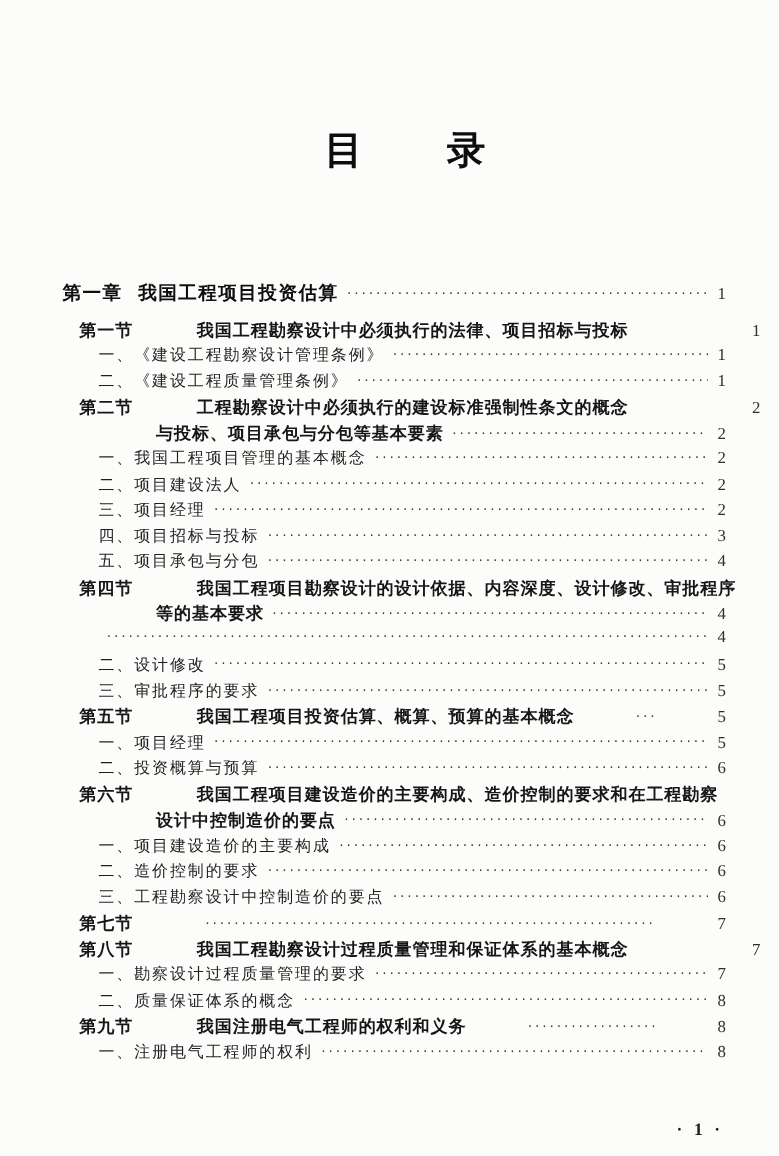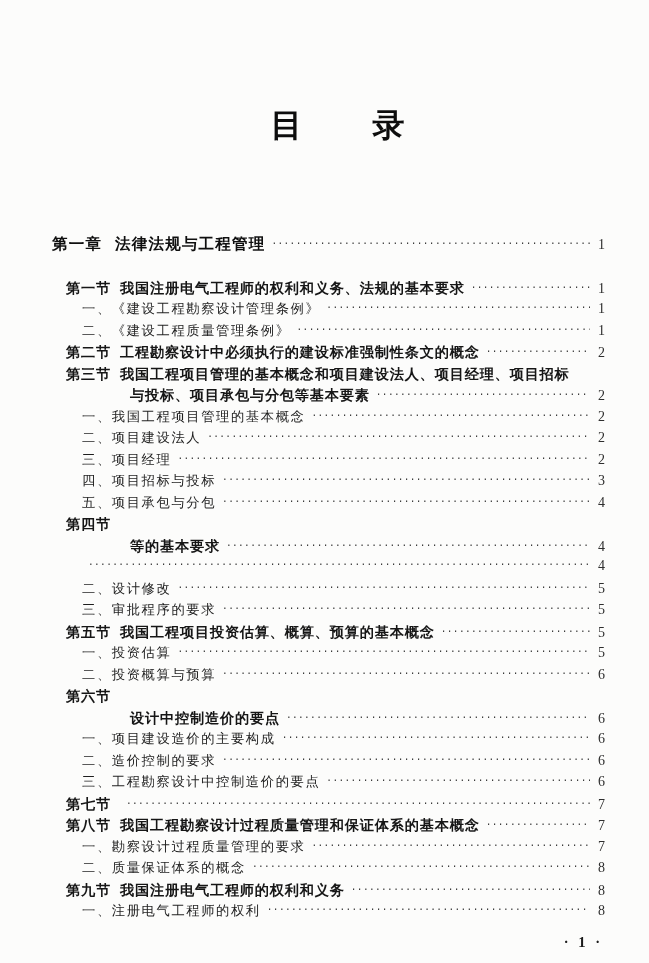"第一章" .row.chapter-gap { margin-bottom: 23px -> 10px }
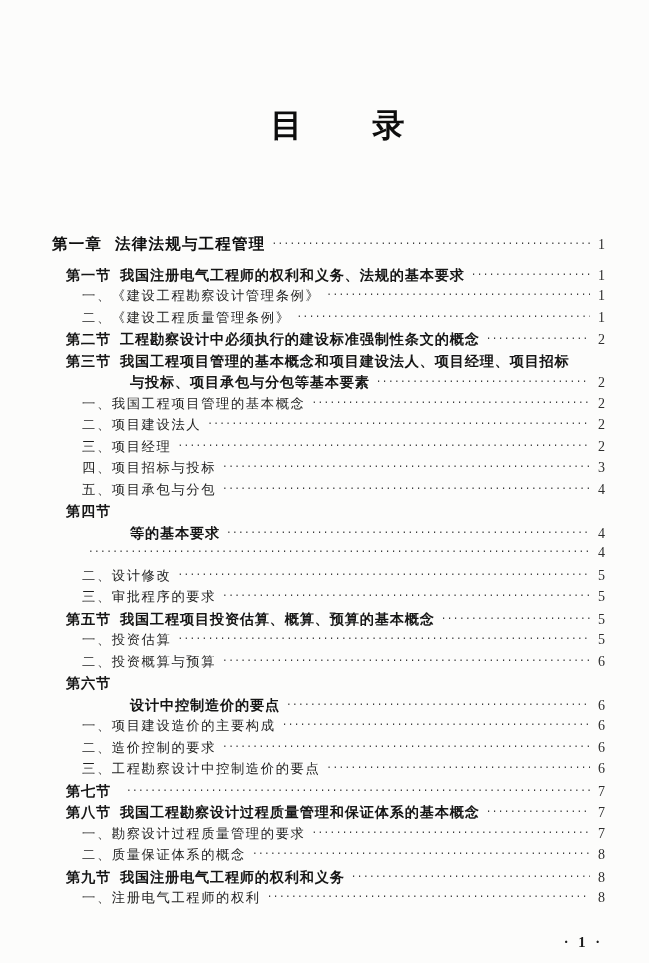"法律法规与工程管理" span.t { text: 法律法规与工程管理 -> 我国工程项目投资估算 }
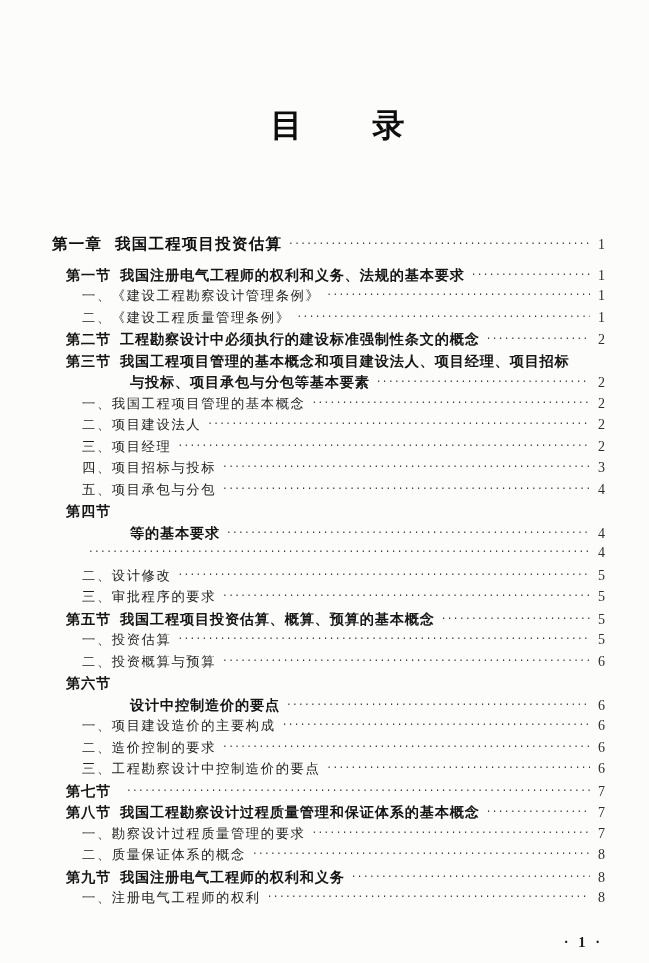"第一节" .row.indent-section { gap: none -> 44px }
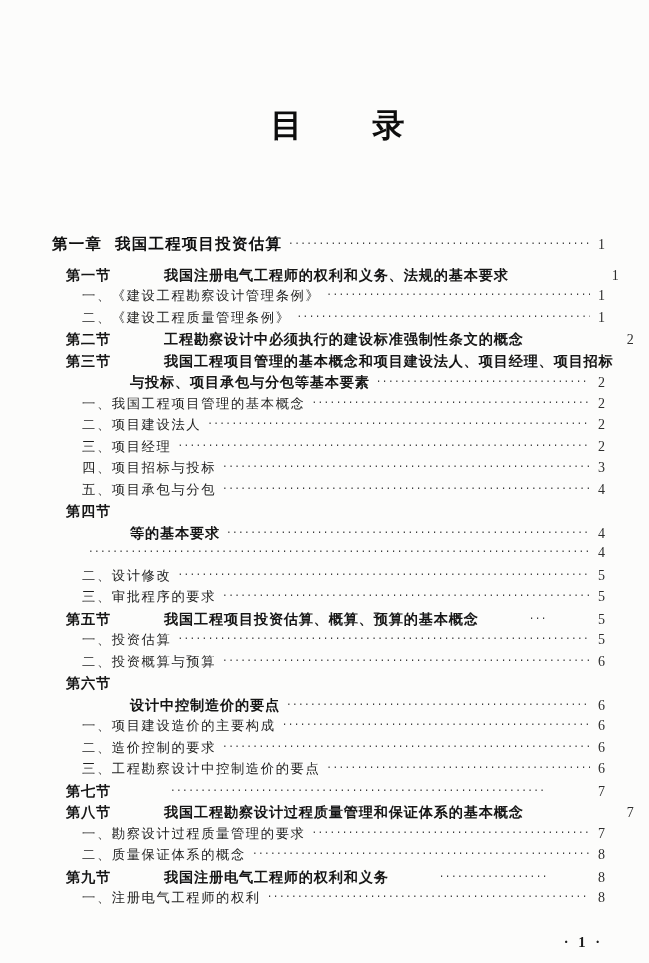"我国注册电气工程师的权利和义务、法规的基本要求" span.t { text: 注册电气工程师的权利和义务、法规的基本要求 -> 工程勘察设计中必须执行的法律、项目招标与投标 }
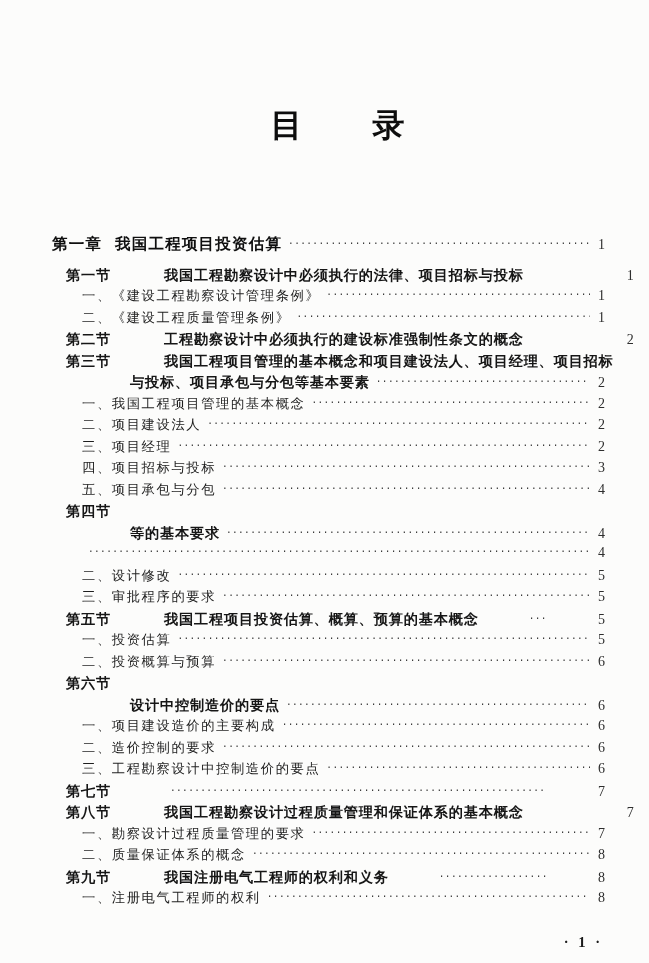"第三节" div.row { html: <div> <span>第三节</span> <span>我国工程项目管理的基本概念和项目建设法人、项目经理、项目招标</span> </div> -> none }
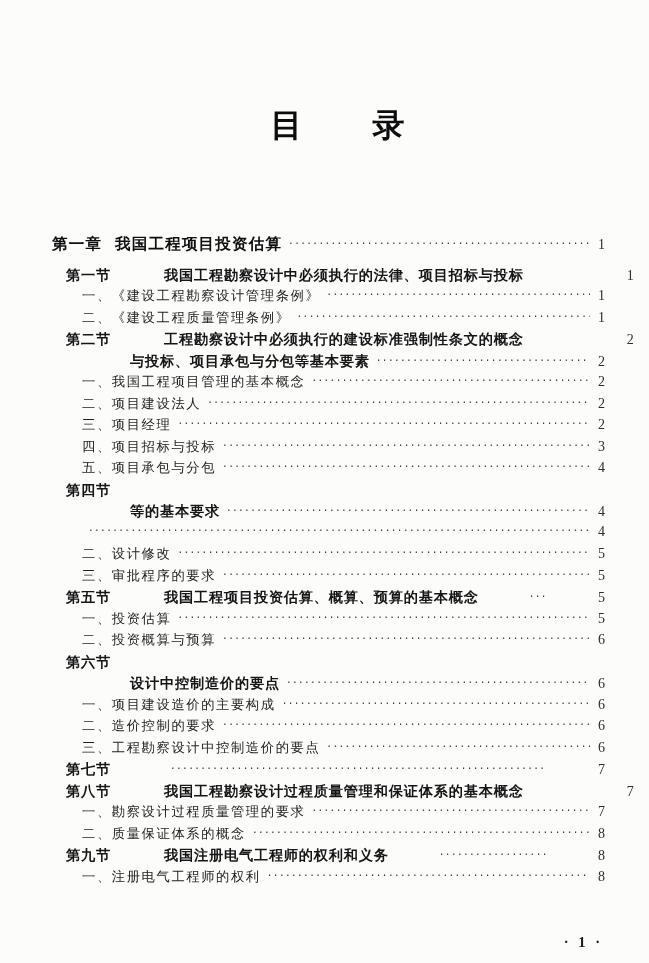"我国工程项目勘察设计的设计依据、内容深度、设计修改、审批程序" span.t { html: none -> <span>我国工程项目勘察设计的设计依据、内容深度、设计修改、审批程序</span> }
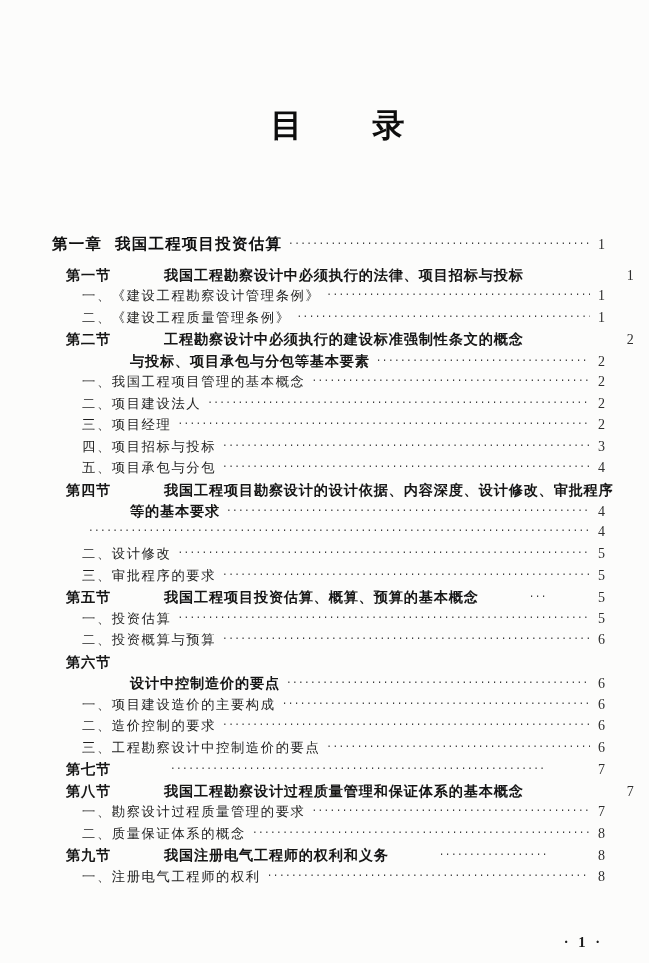"一、投资估算" span.t { text: 投资估算 -> 项目经理 }
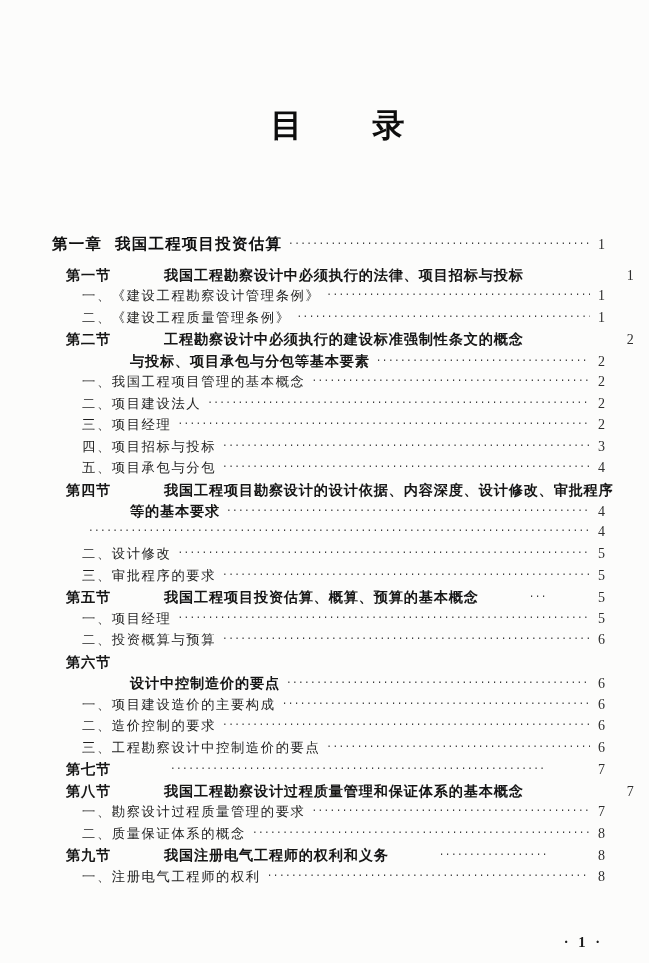"我国工程项目建设造价的主要构成、造价控制的要求和在工程勘察" span.t { html: none -> <span>我国工程项目建设造价的主要构成、造价控制的要求和在工程勘察</span> }
